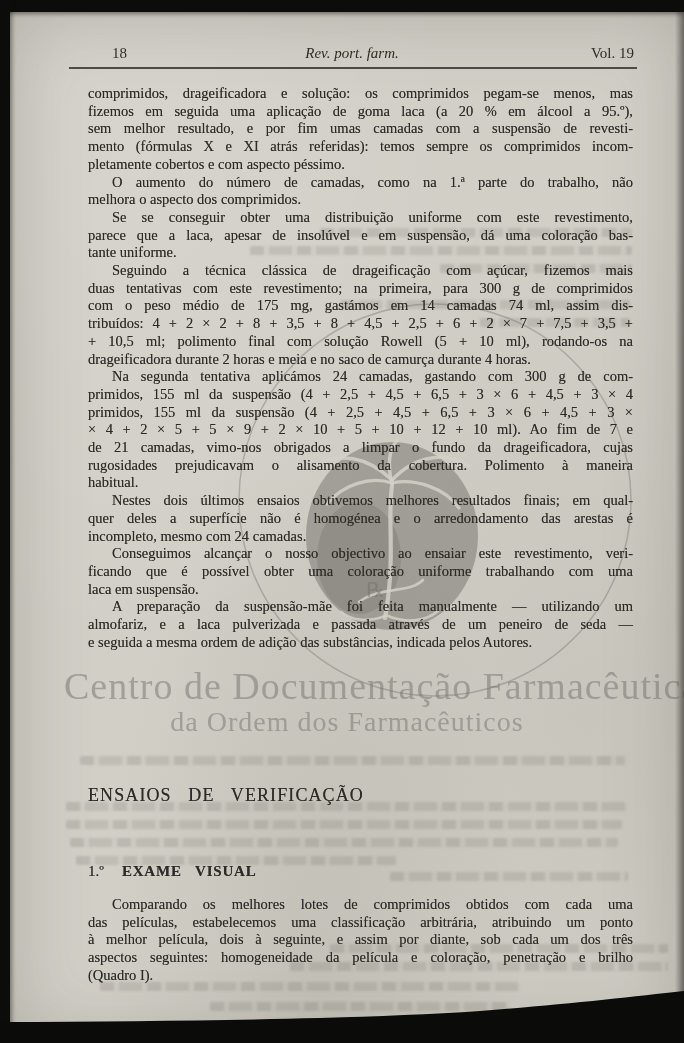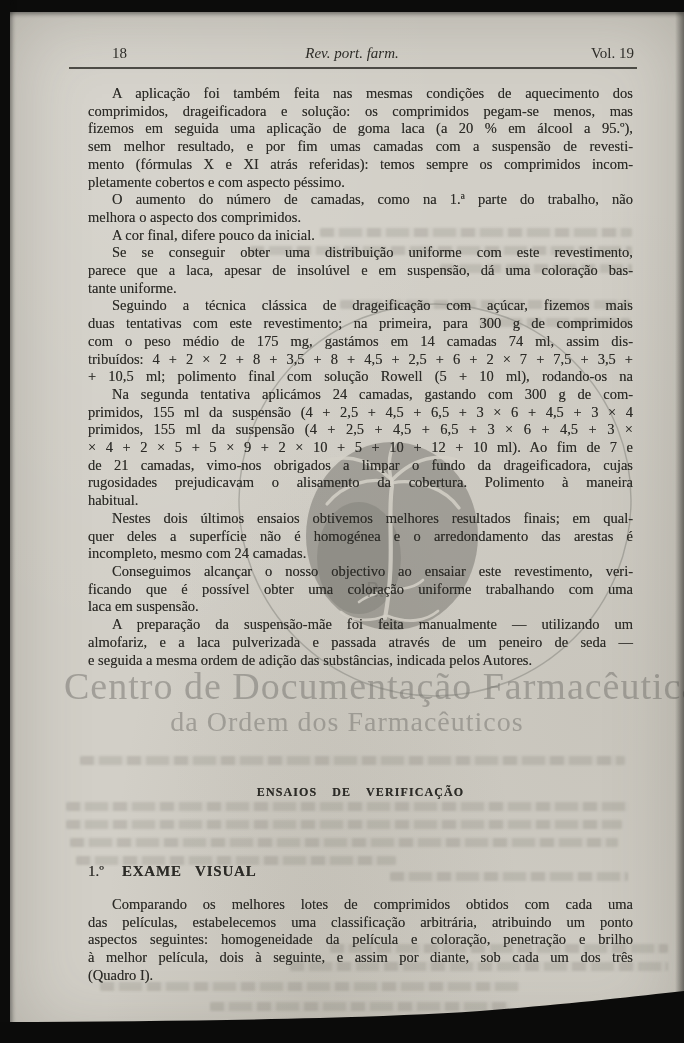"A aplicação foi também feita" div.tline { html: <div>A aplicação foi também feita nas mesmas condições de aquecimento dos</div> -> none }
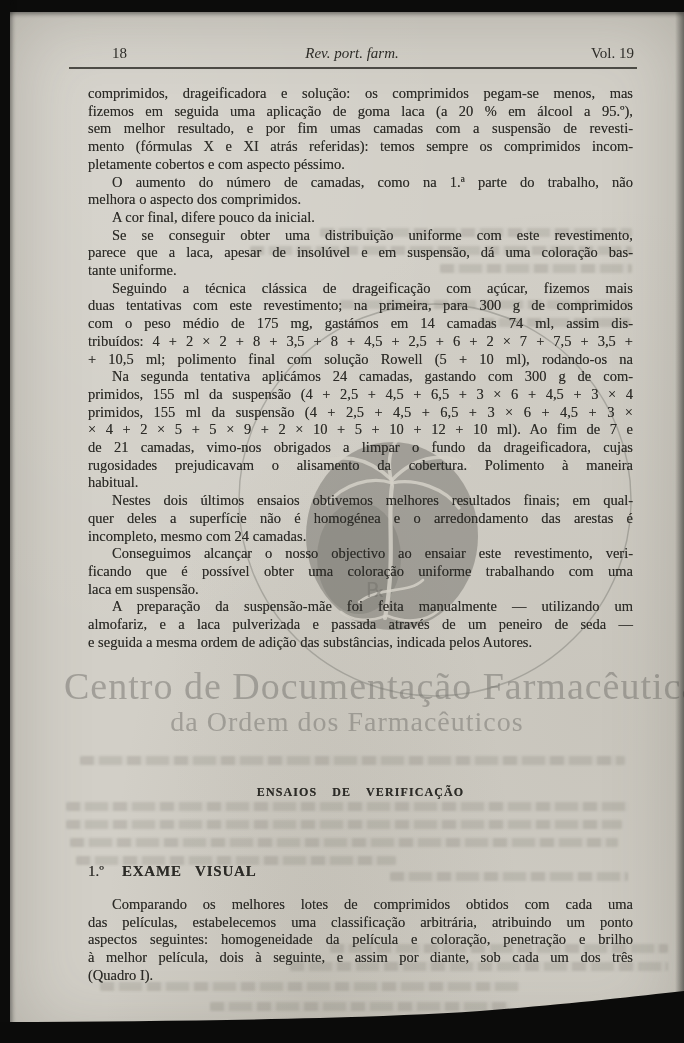"A cor final, difere pouco" div { html: <div> <div>A cor final, difere pouco da inicial.</div> </div> -> none }
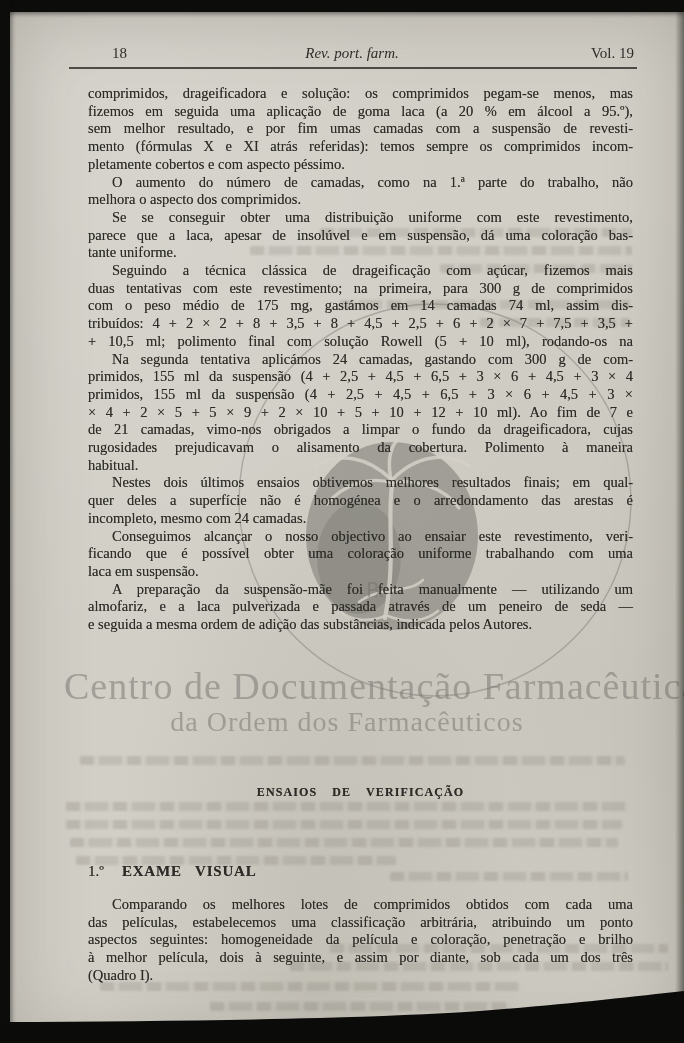"drageificadora durante 2 horas e" div.tline { html: none -> <div>drageificadora durante 2 horas e meia e no saco de camurça durante 4 horas.</div> }
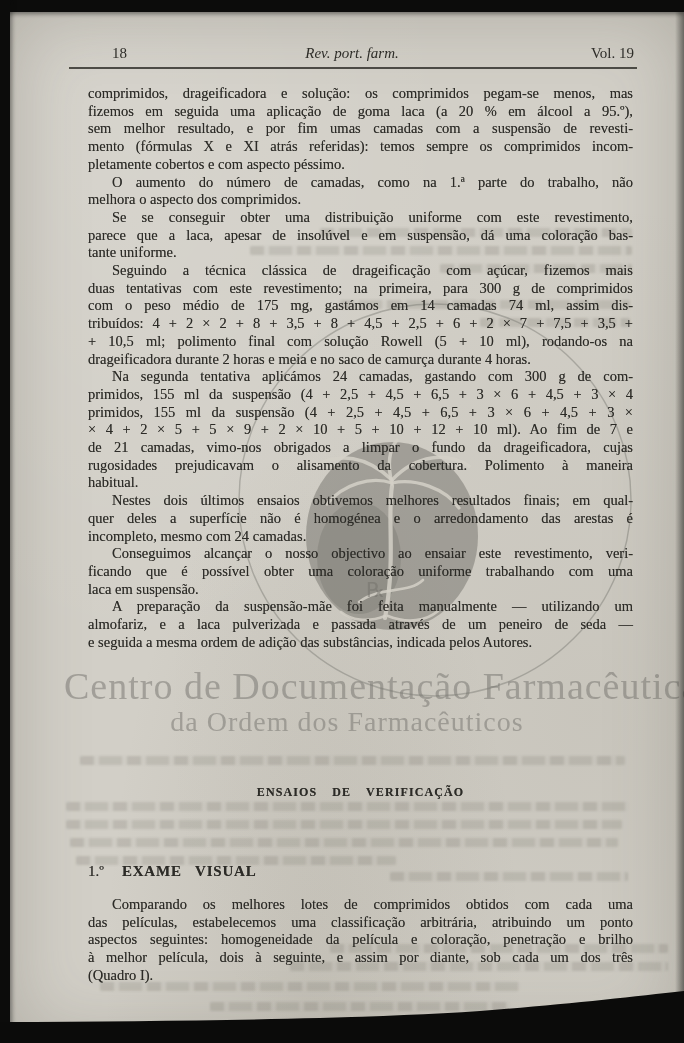"ENSAIOS DE VERIFICAÇÃO" .heading { font-size: 12px -> 18px; font-weight: bold -> normal; text-align: center -> left }
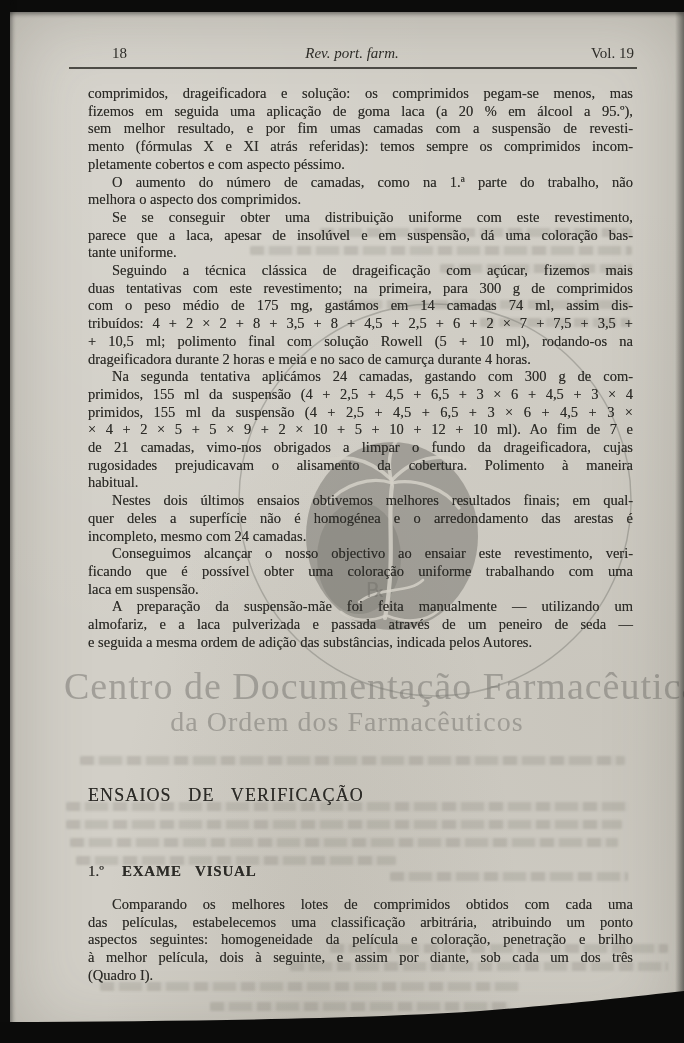"aspectos seguintes: homogeneidade da" div.tline { order: before "à melhor película, dois à" -> after "à melhor película, dois à" }
